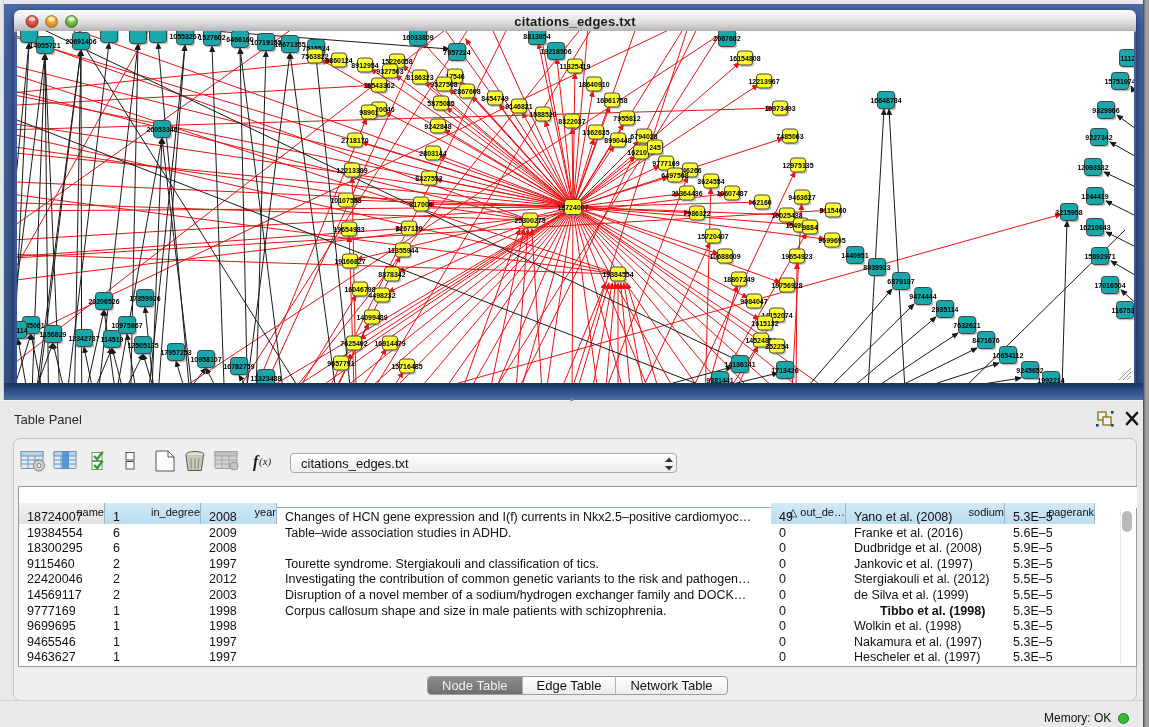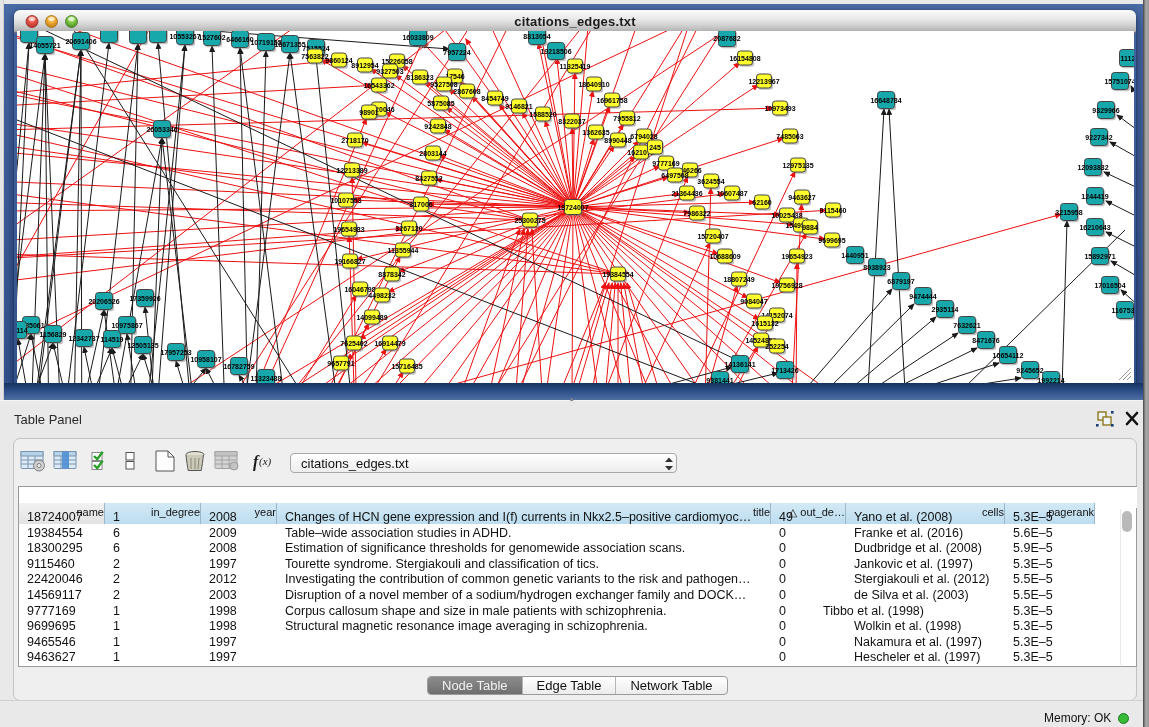"title" div.hcell { html: <div>title</div> -> none }
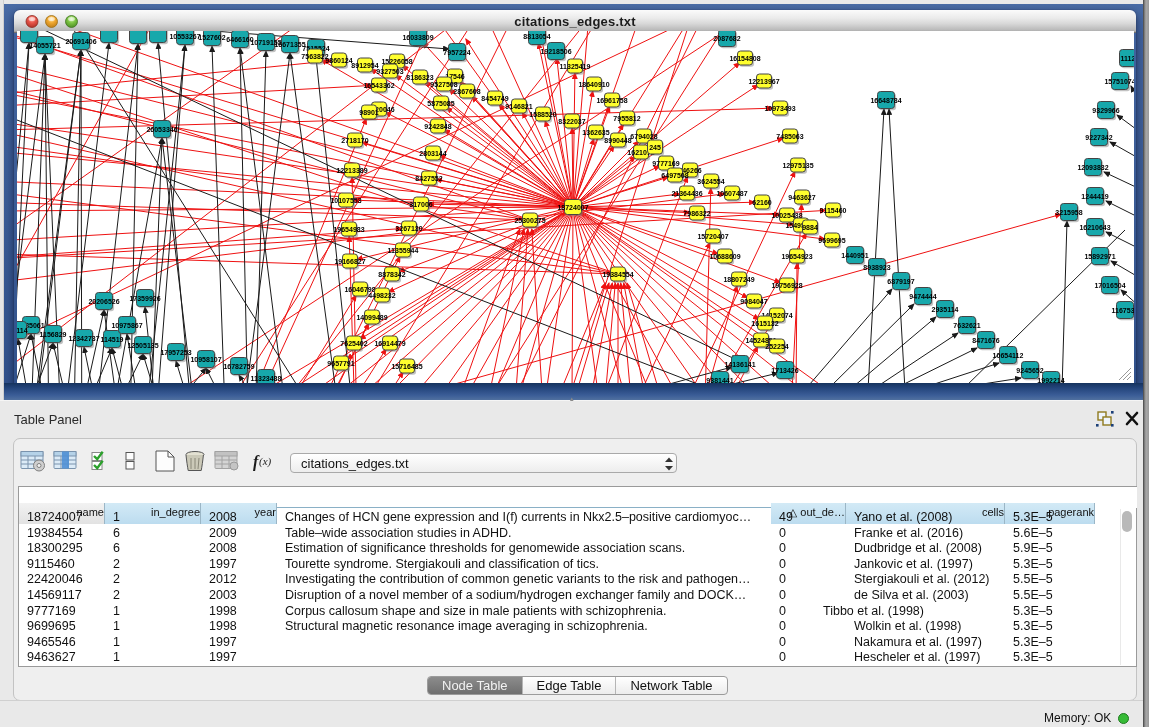"cells" div.hcell { text: cells -> sodium }
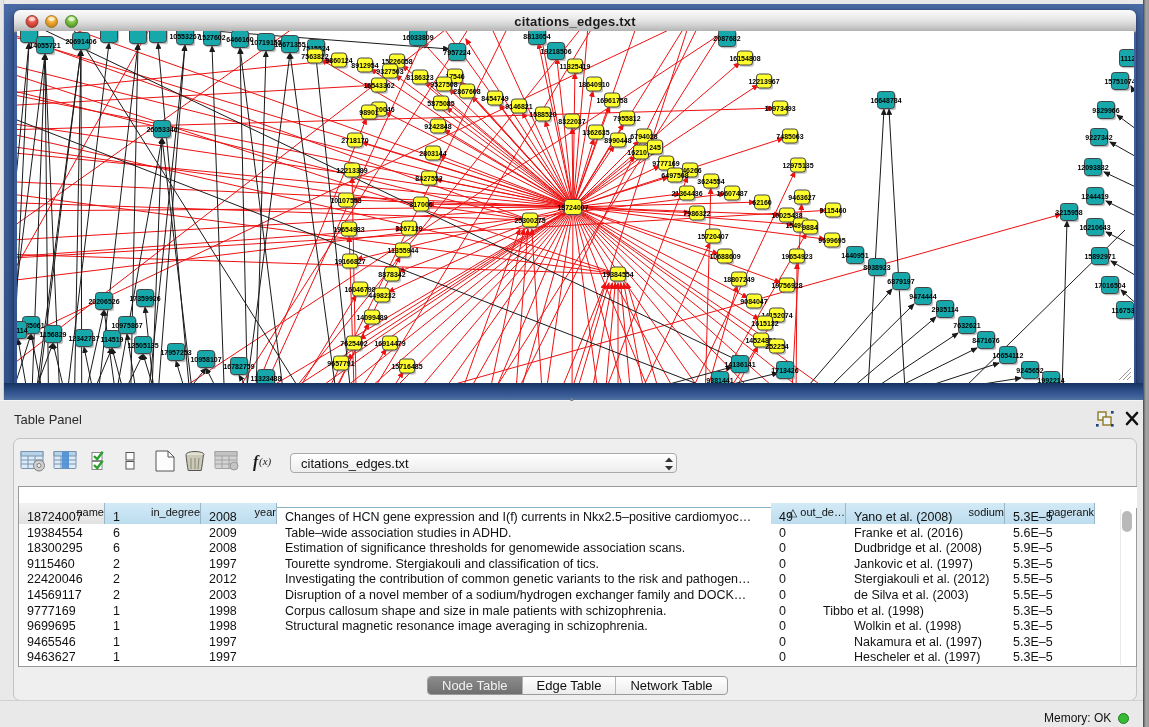"Estimation of significance thresholds" div.tcell { html: <div>Estimation of significance thresholds for genomewide association scans.</div> -> none }
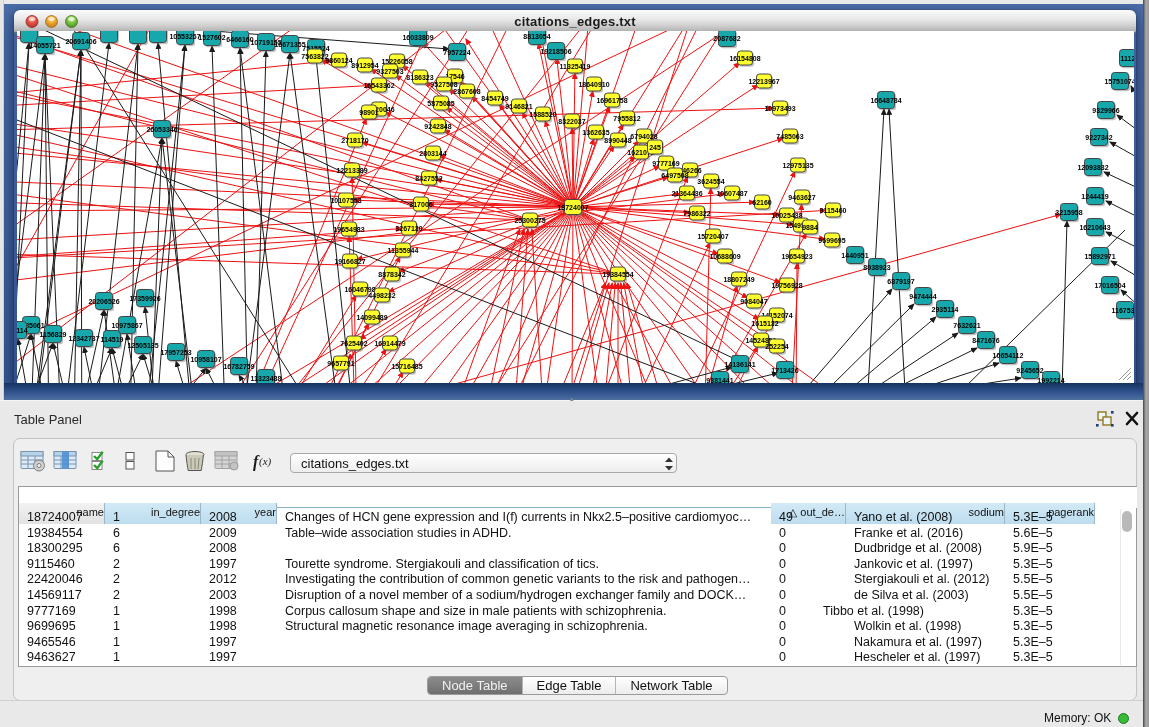"de Silva et al. (2003)" div.tcell { text: 2003 -> 1999 }
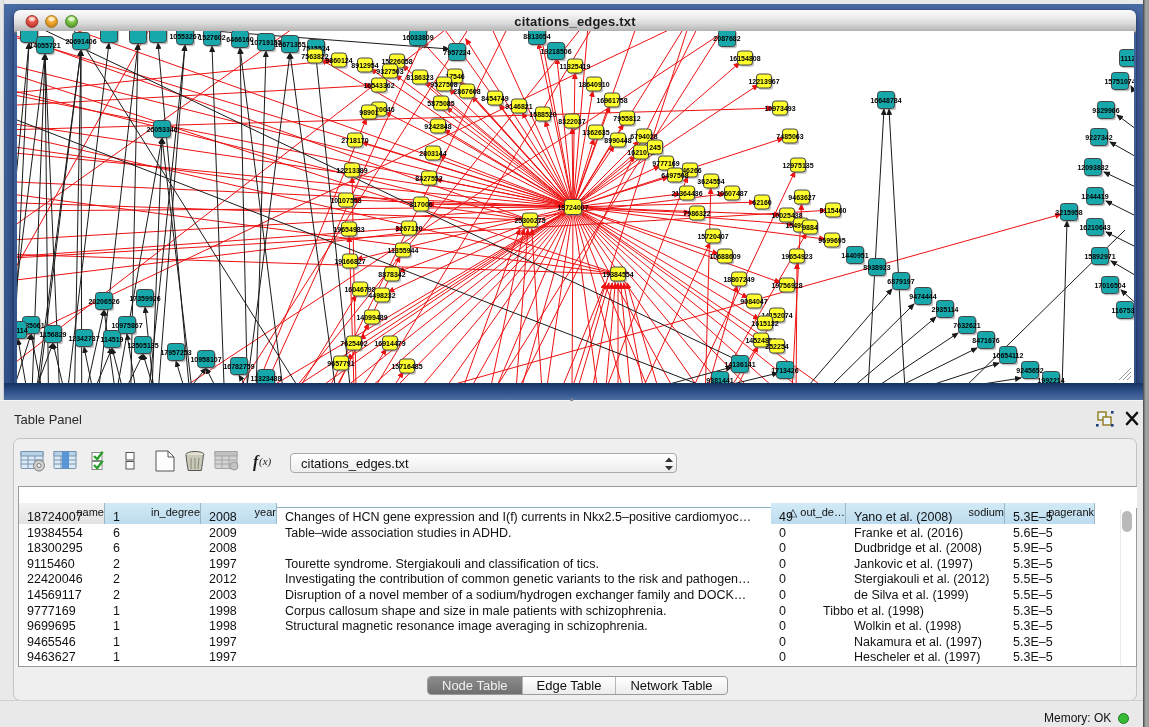"Tibbo et al. (1998)" div.tcell { font-weight: none -> bold; left: 796px -> 853px }
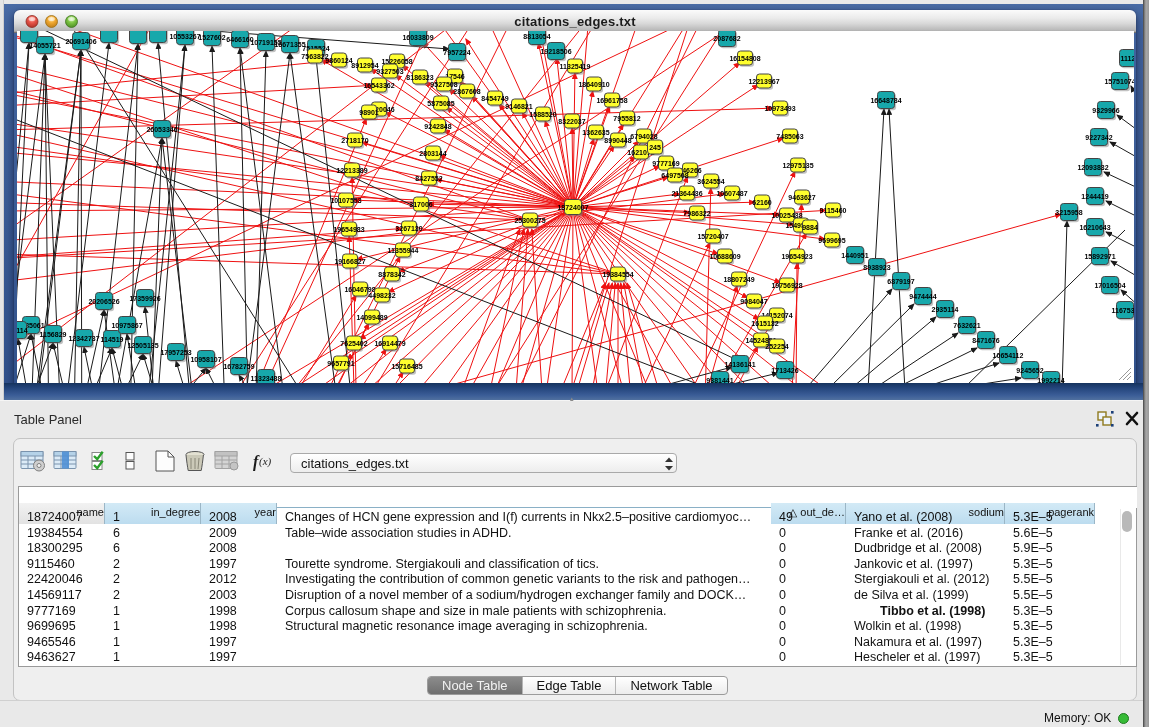"Structural magnetic resonance image" div.tcell { html: <div>Structural magnetic resonance image averaging in schizophrenia.</div> -> none }
